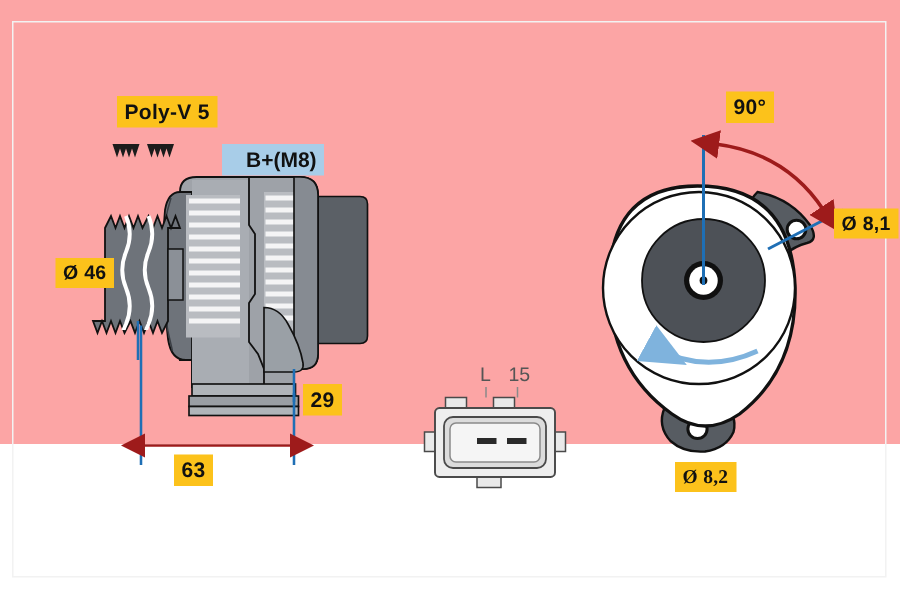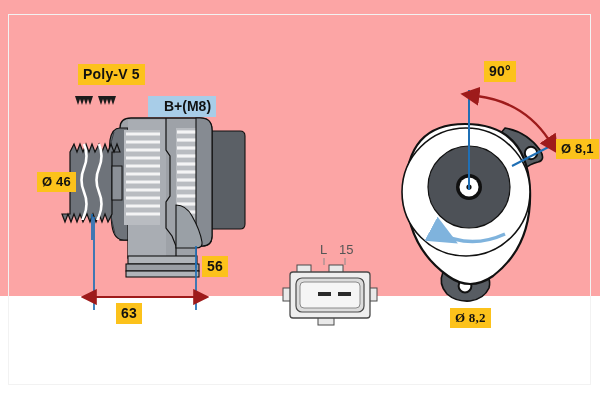"56" div.lbl { text: 56 -> 29 }
